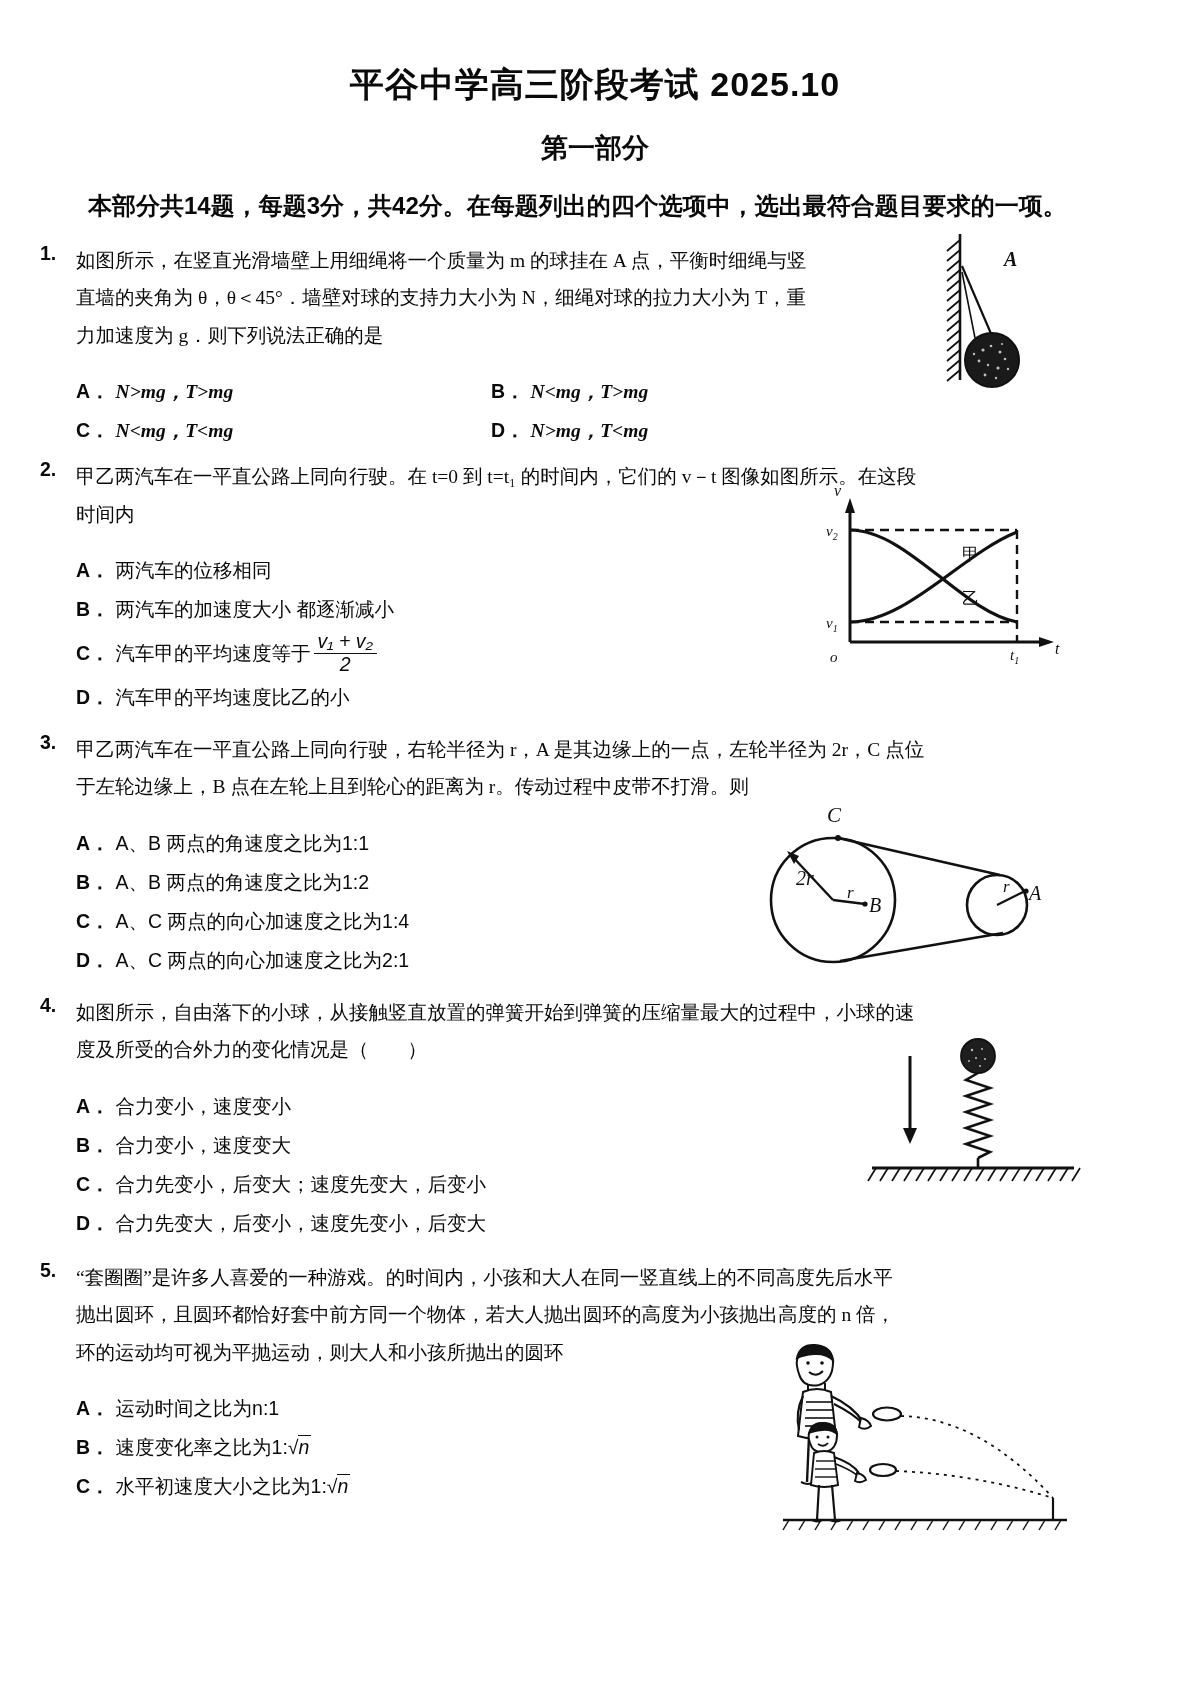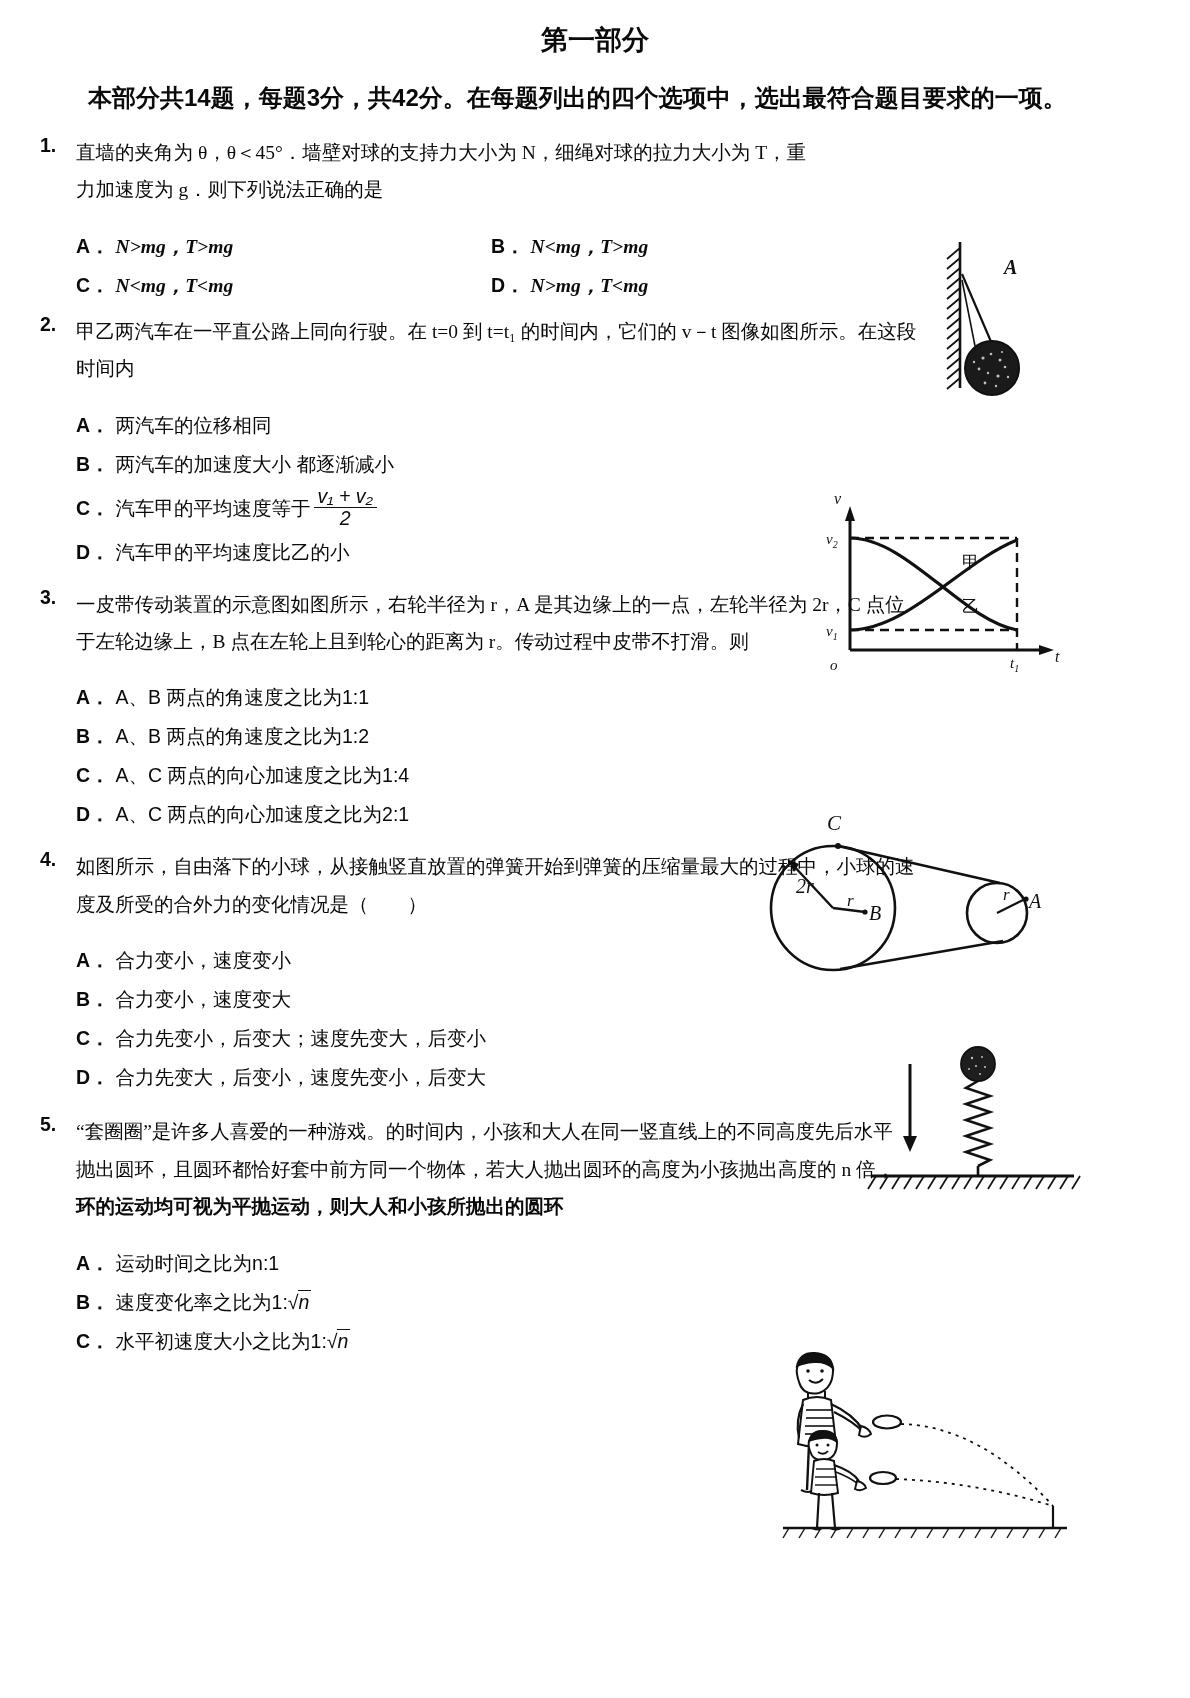"平谷中学高三阶段考试 2025.10" h1.doc-title { html: none -> <h1>平谷中学高三阶段考试 2025.10</h1> }
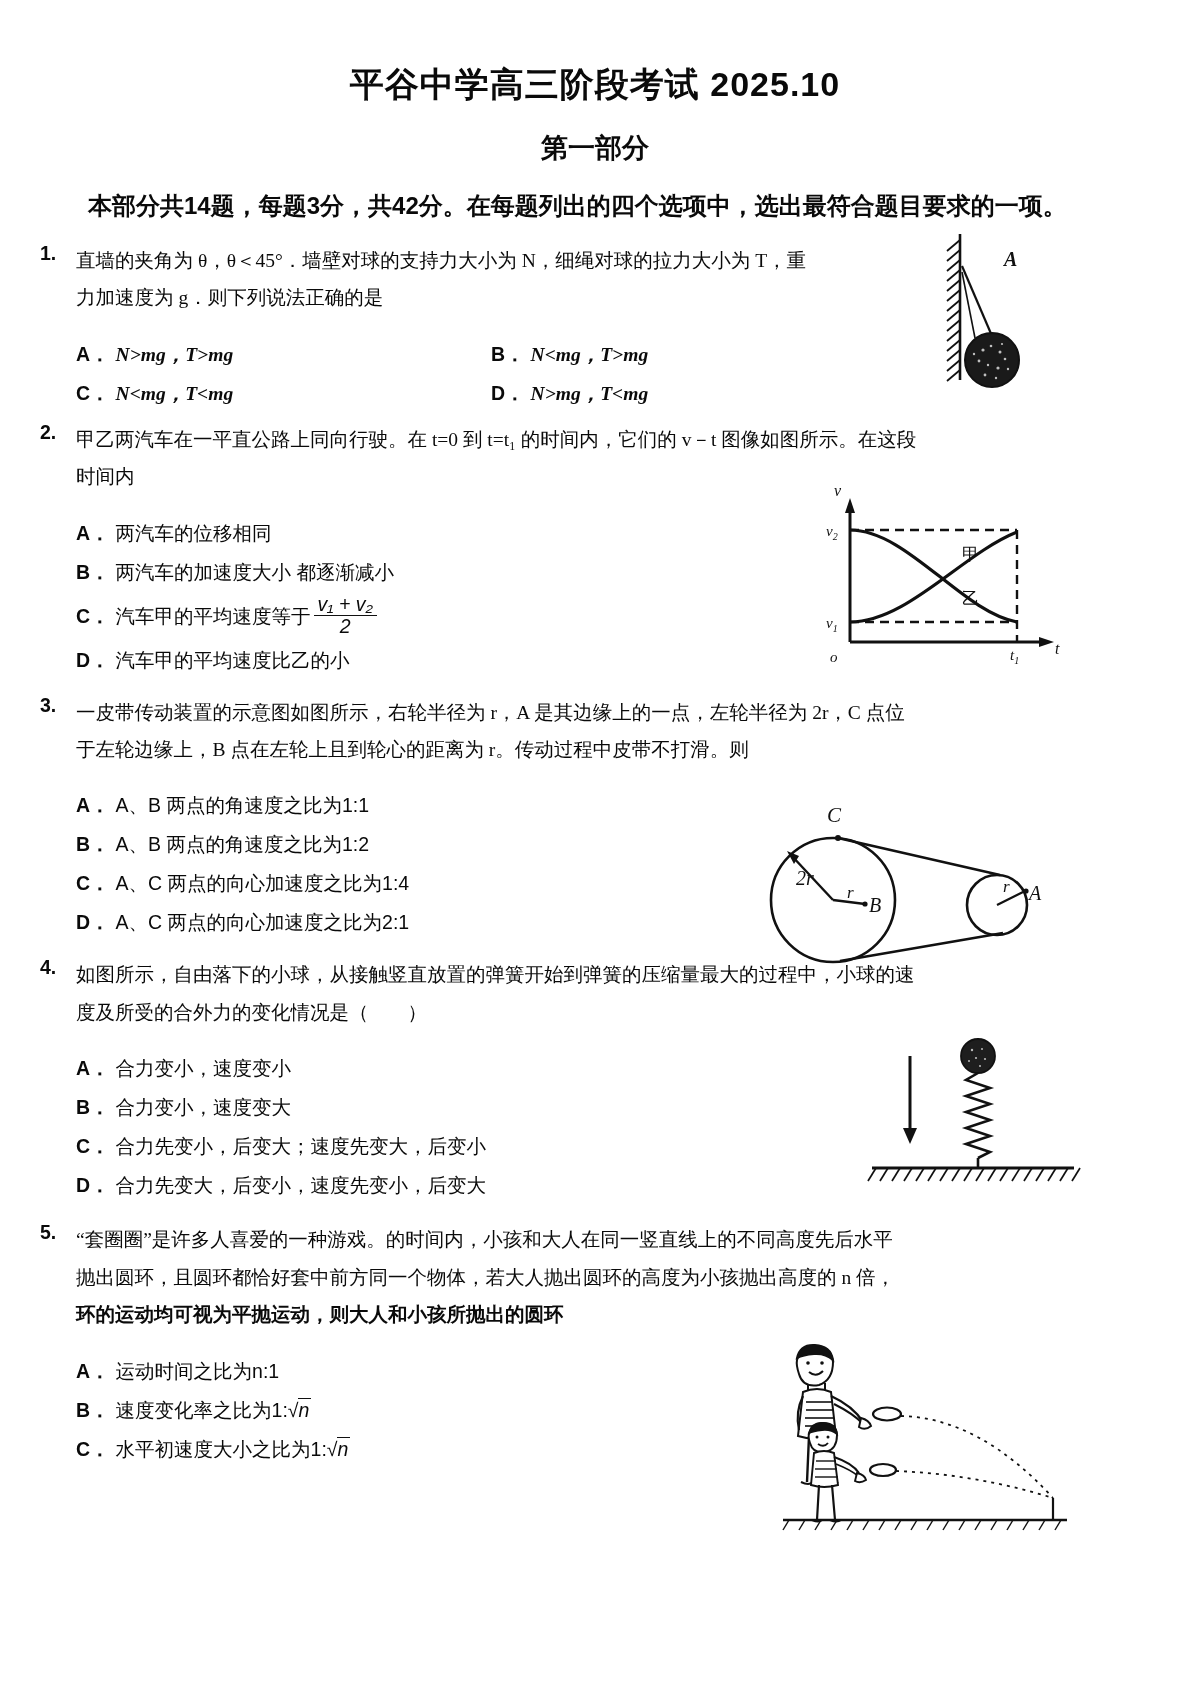"如图所示，在竖直光滑墙壁上用细绳将一个质量为 m 的球挂在 A" p { html: none -> <p>如图所示，在竖直光滑墙壁上用细绳将一个质量为 m 的球挂在 A 点，平衡时细绳与竖</p> }
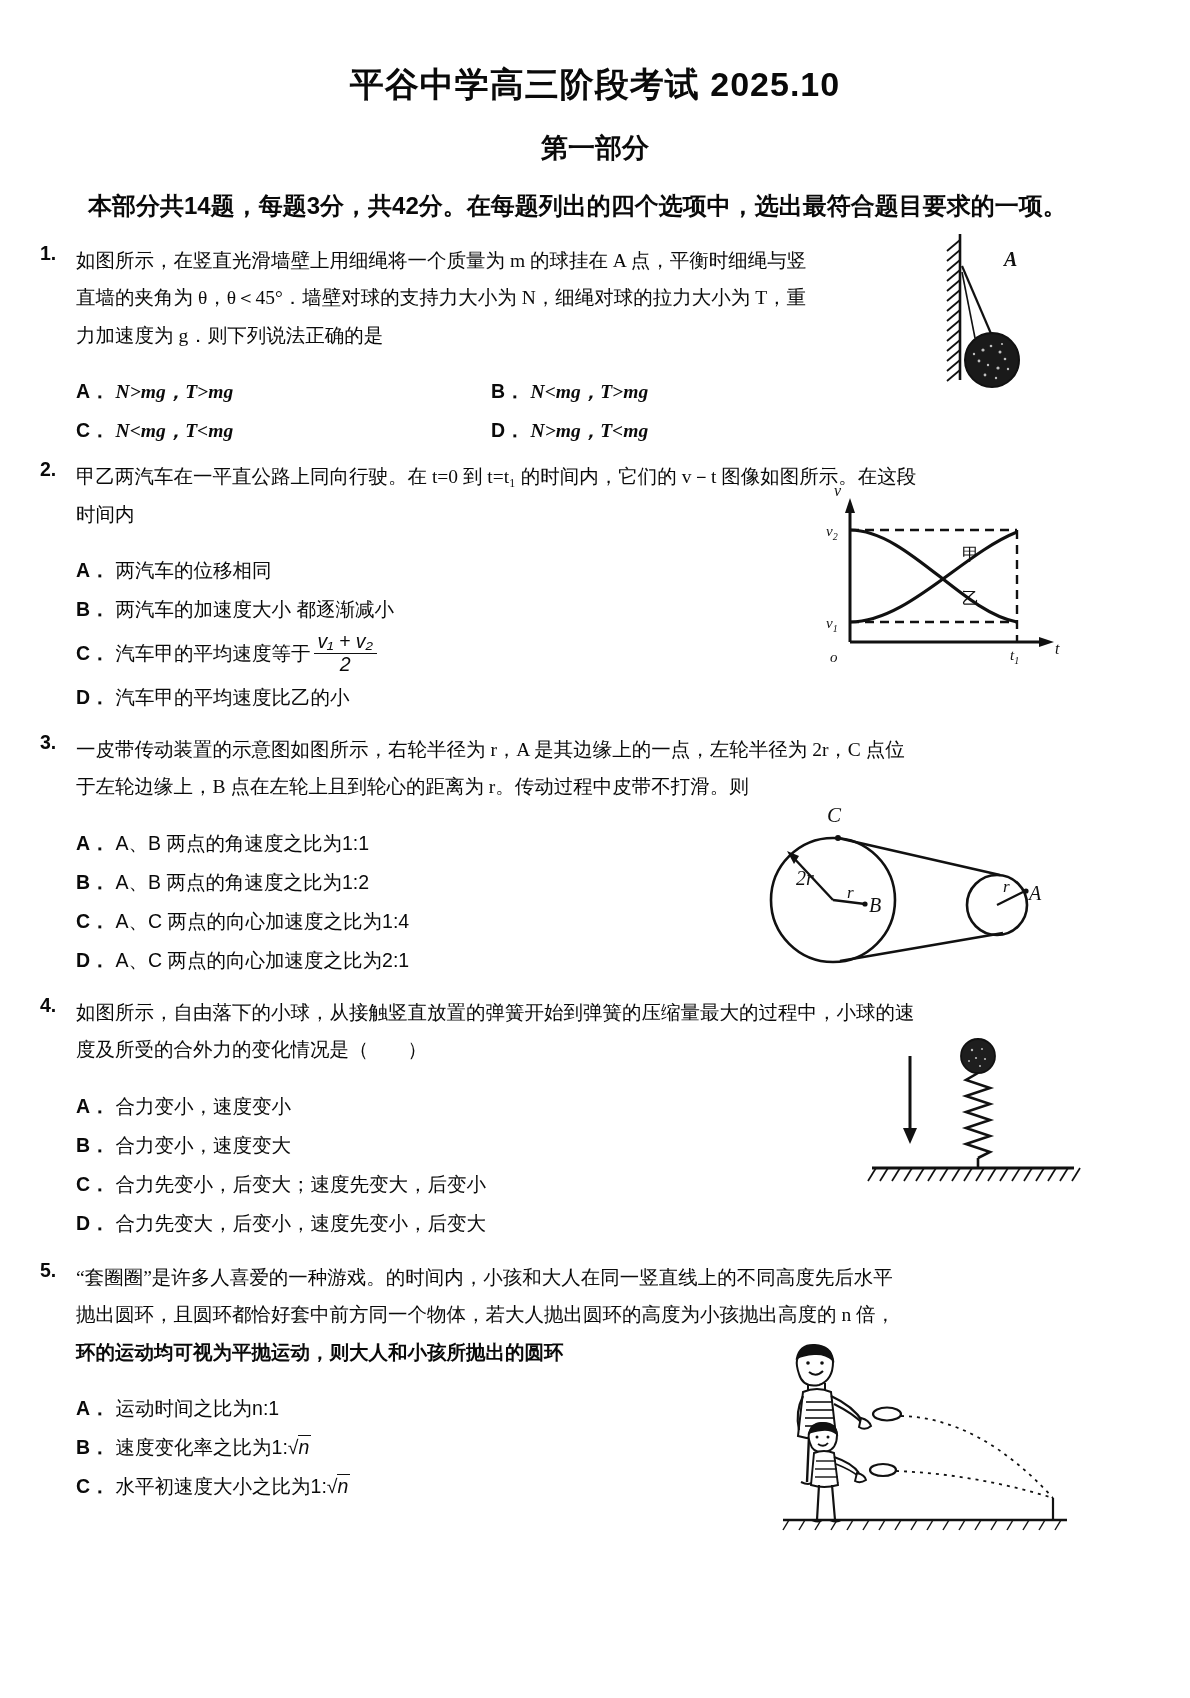"一皮带传动装置的示意图如图所示，右轮半径为 r，A 是其边缘上的一点，左轮半径为" p { text: 一皮带传动装置的示意图如图所示 -> 甲乙两汽车在一平直公路上同向行驶 }
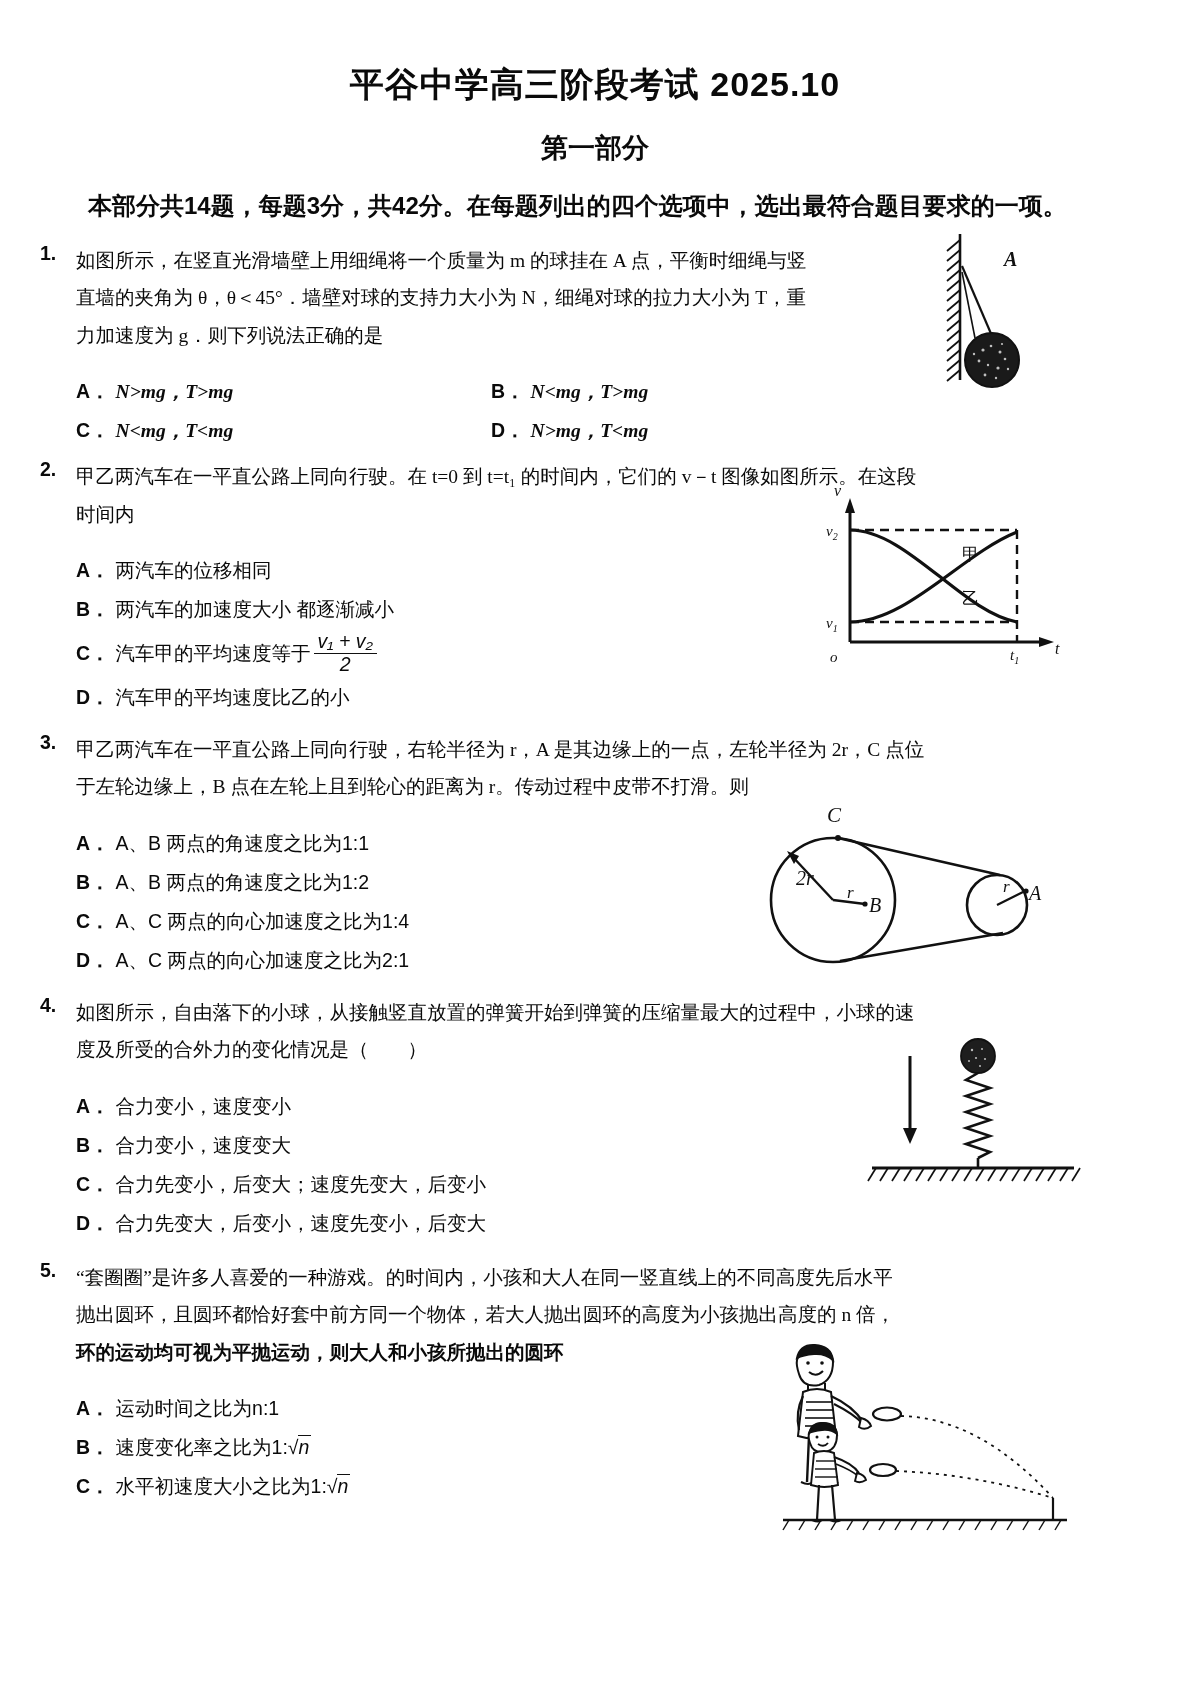"环的运动均可视为平抛运动，则大人和小孩所抛出的圆环" p { font-weight: bold -> none }
